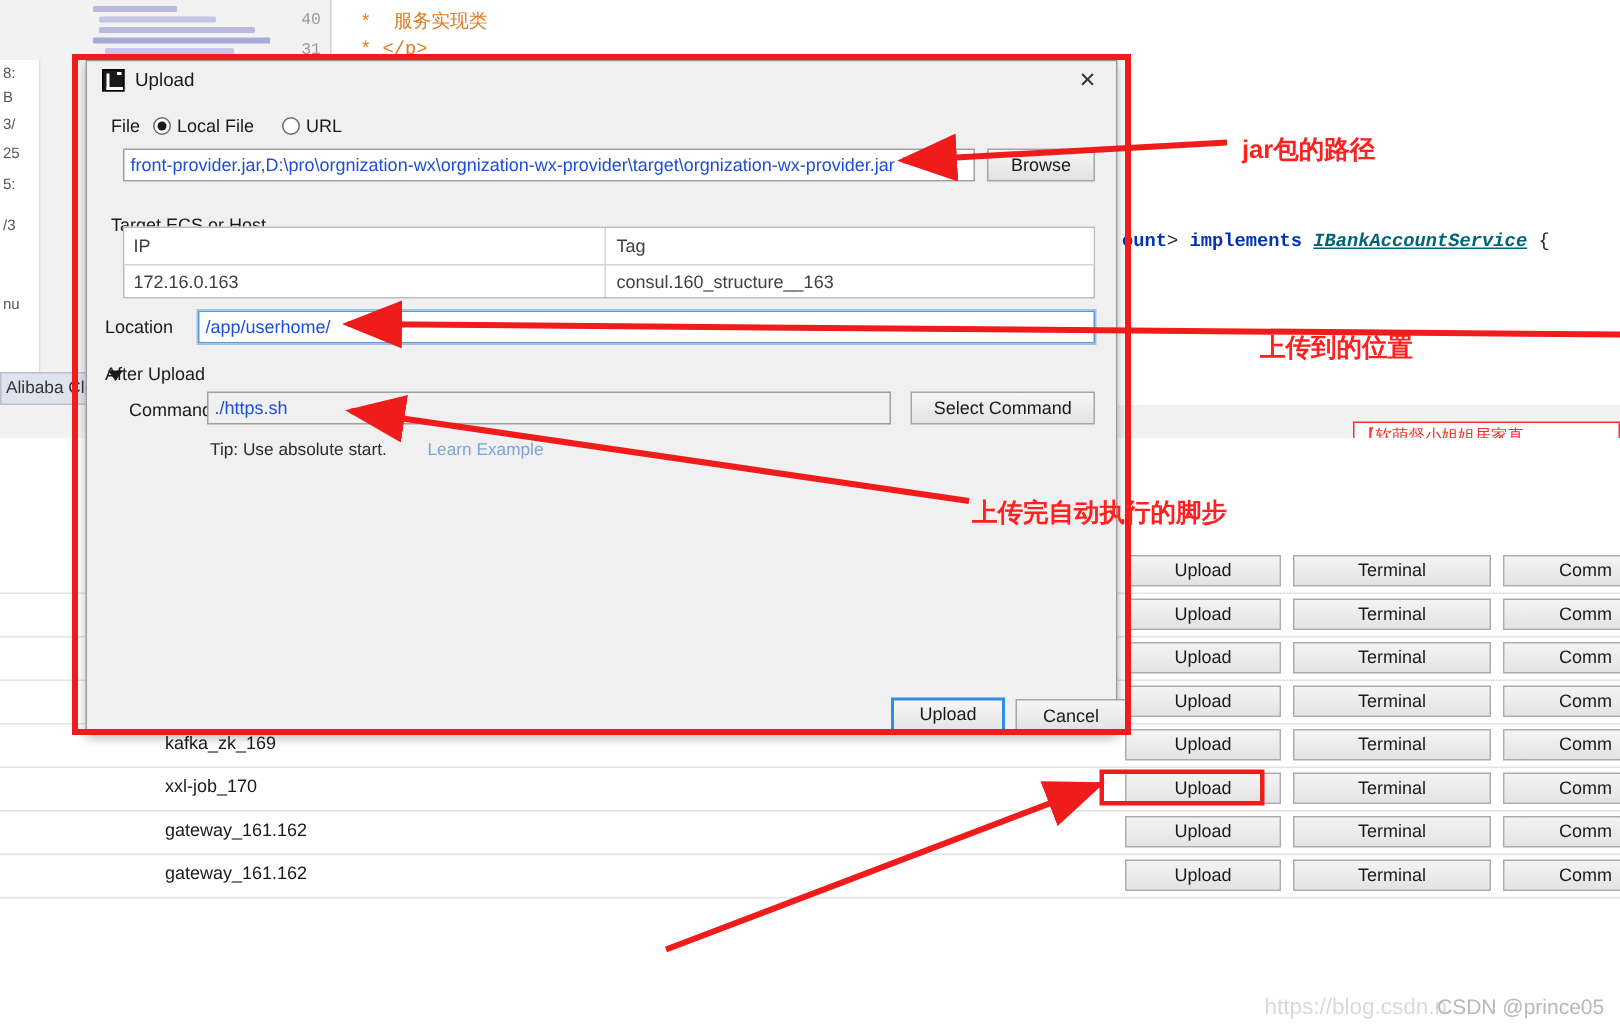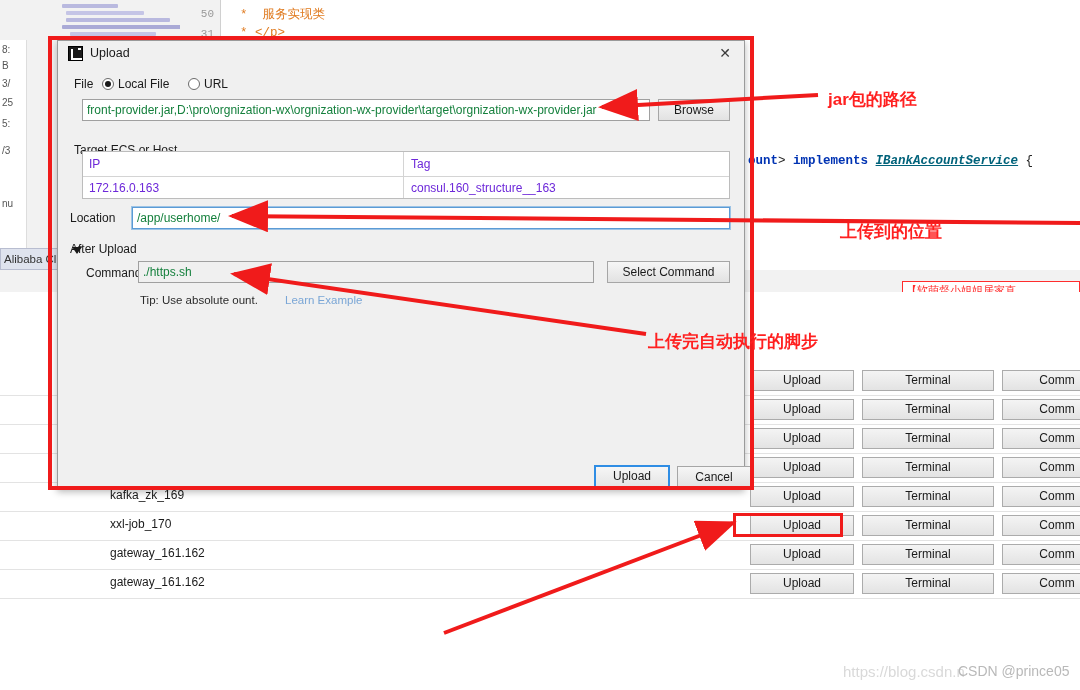"50" div.linenum { text: 50 -> 40 }
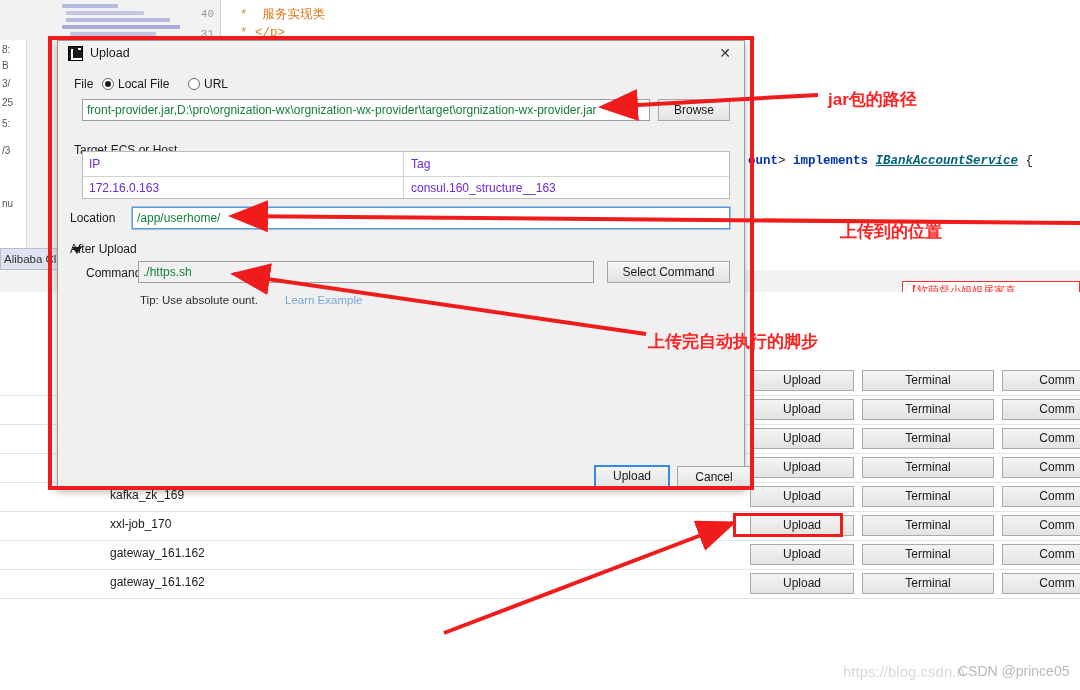"front-provider.jar,D:\pro\orgnization-wx" .tfield { color: #15803d -> #1d4ed8 }
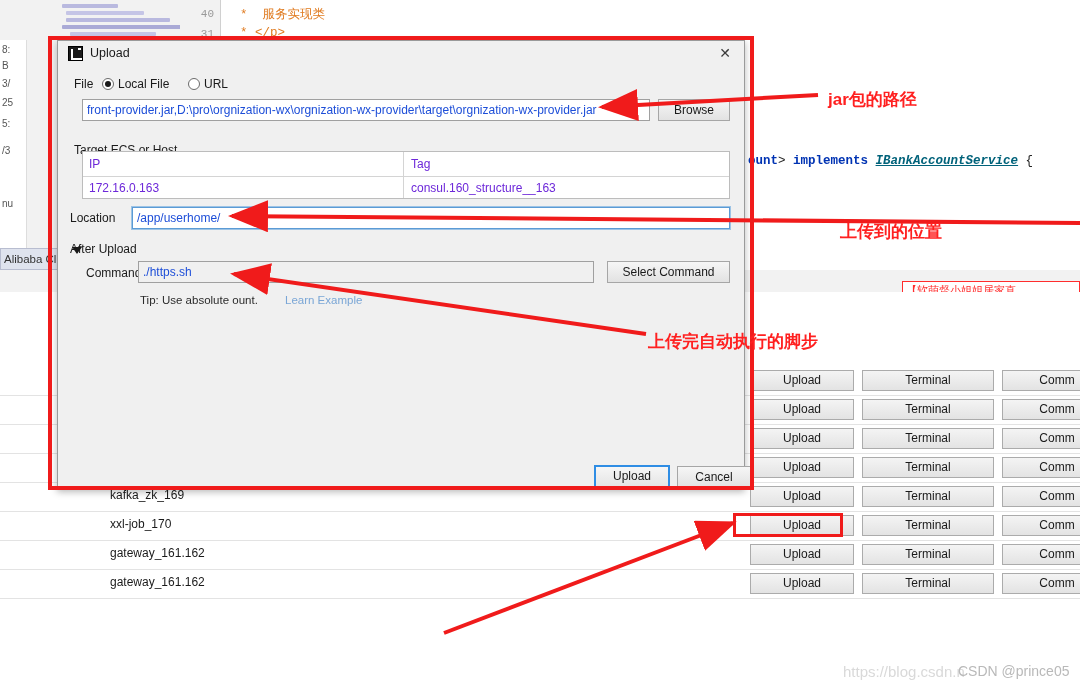"IP" .cell { color: #6d28d9 -> #404040 }
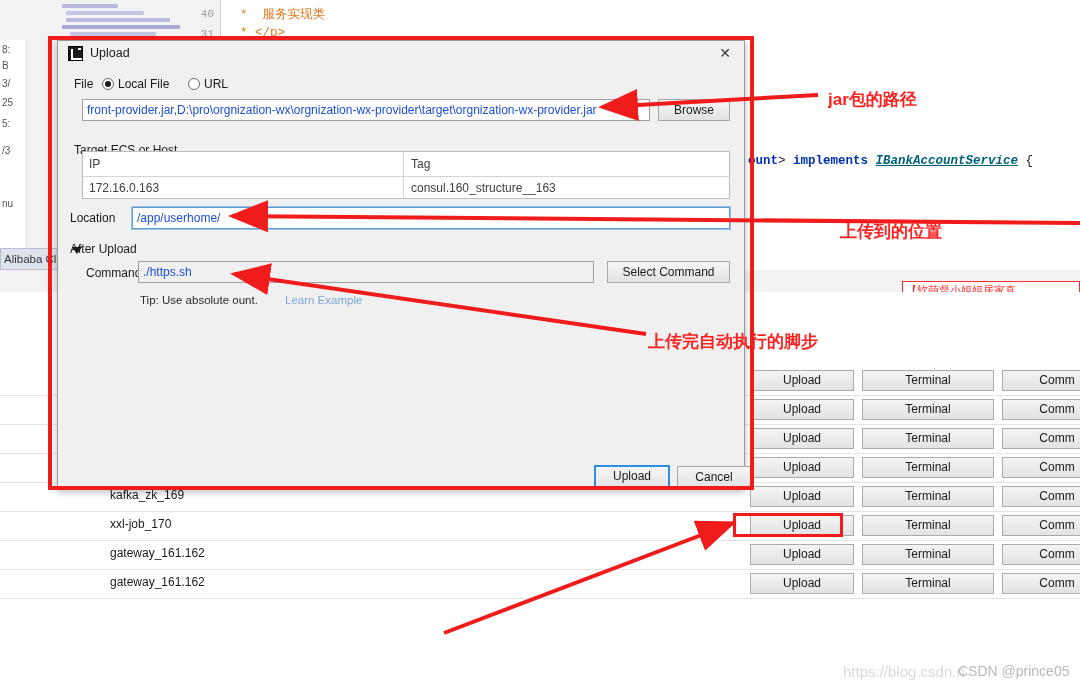"Tip: Use absolute ount." span.tip { text: ount -> start }
